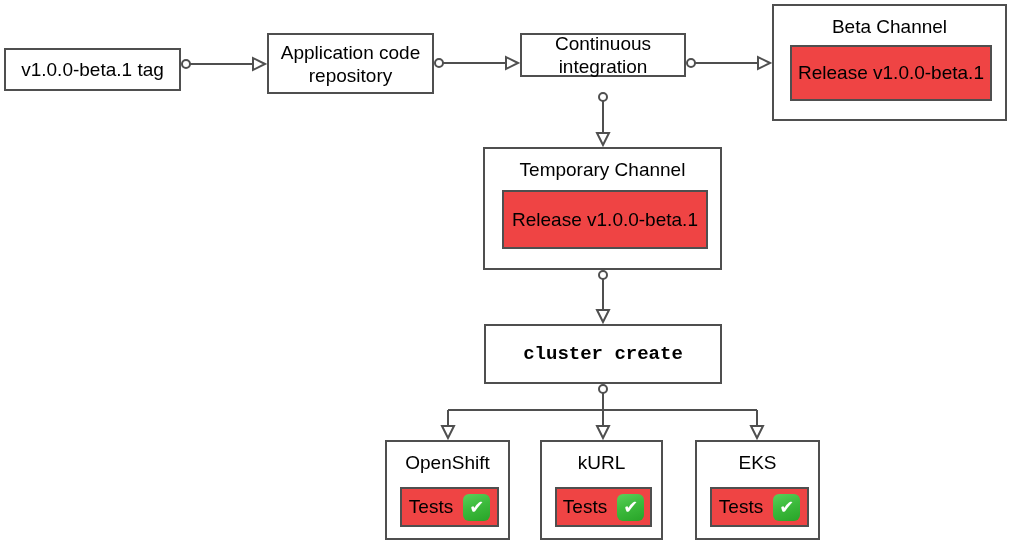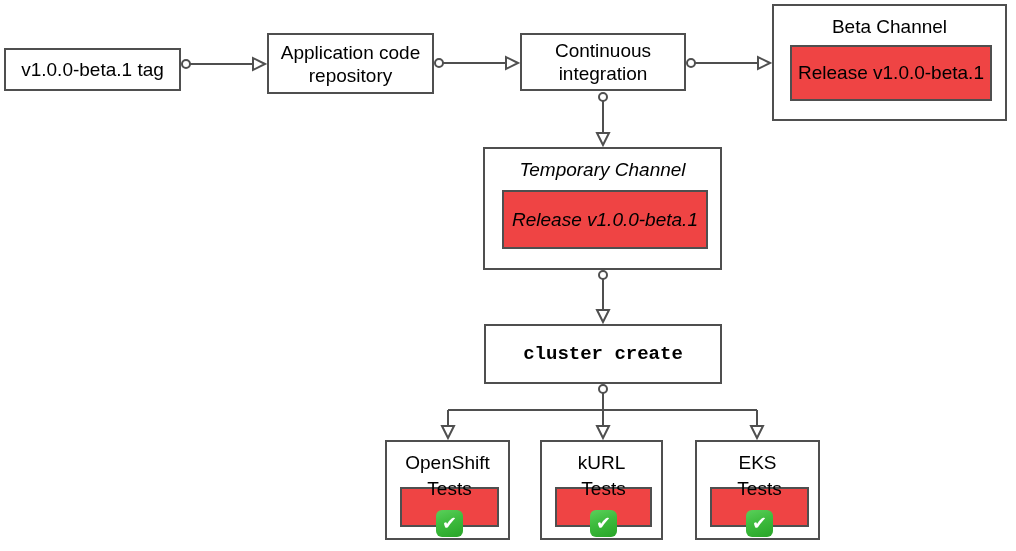"Continuous" div.node { height: 58px -> 44px }
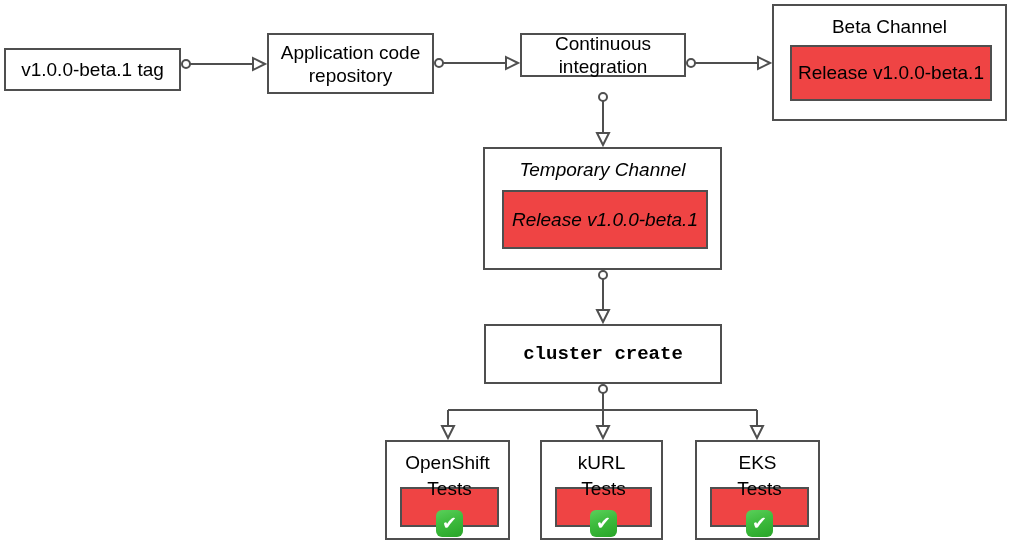"Temporary Channel" div.node { font-style: italic -> none }
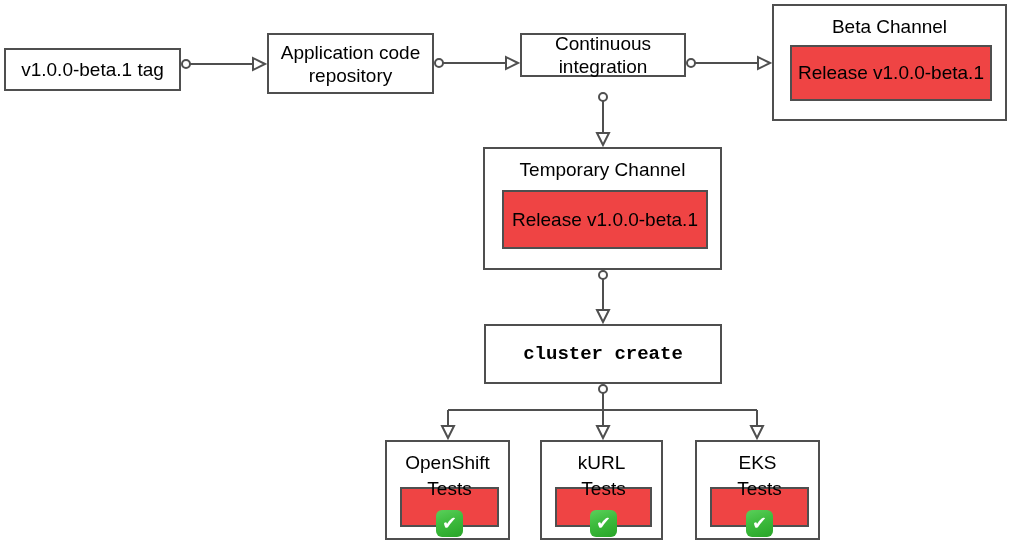"Tests" .tests-row { flex-direction: column -> none }
